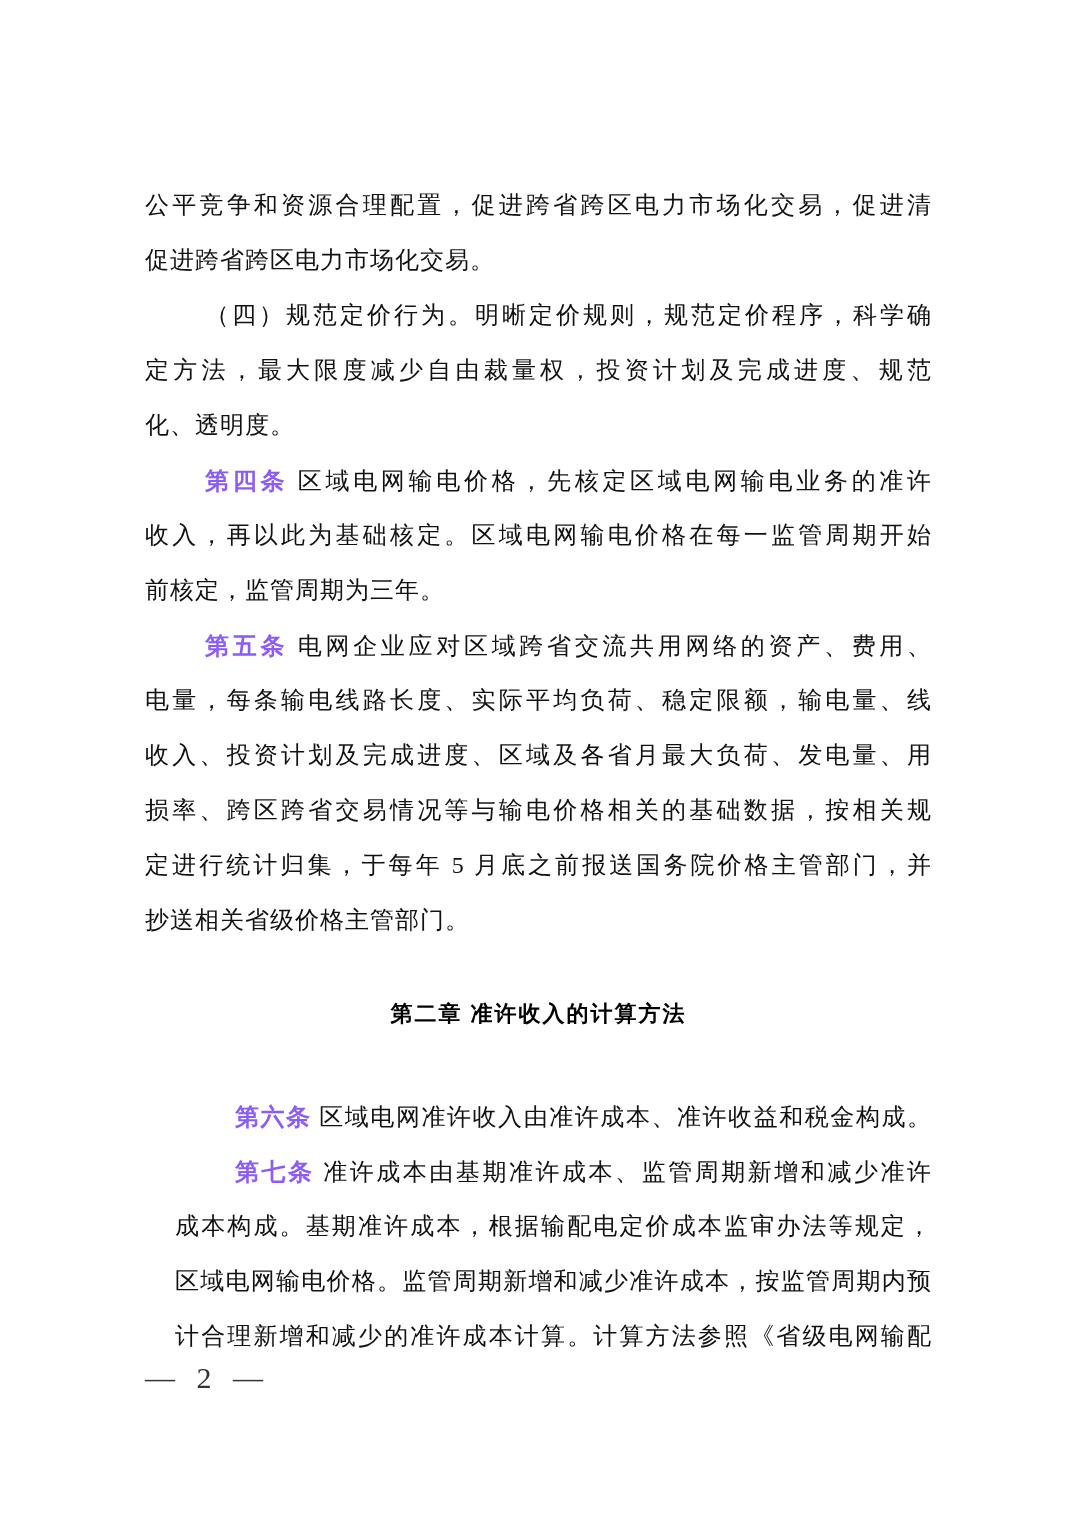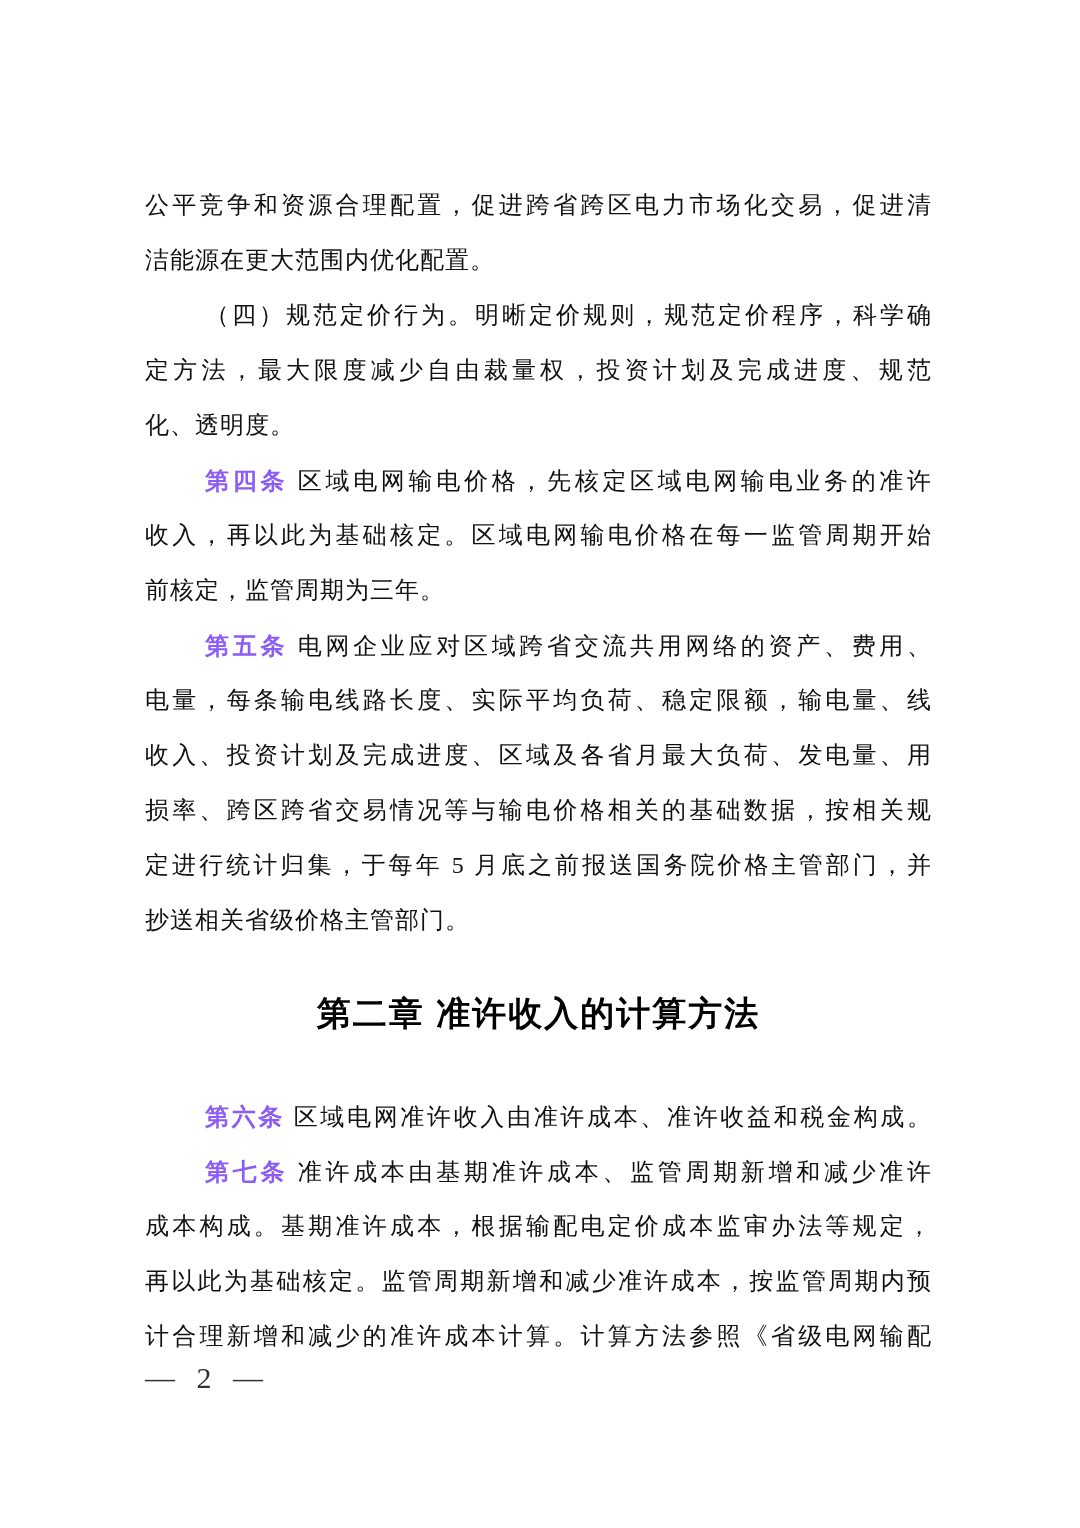"洁能源在更大范围内优化配置。" span { text: 洁能源在更大范围内优化配置 -> 促进跨省跨区电力市场化交易 }
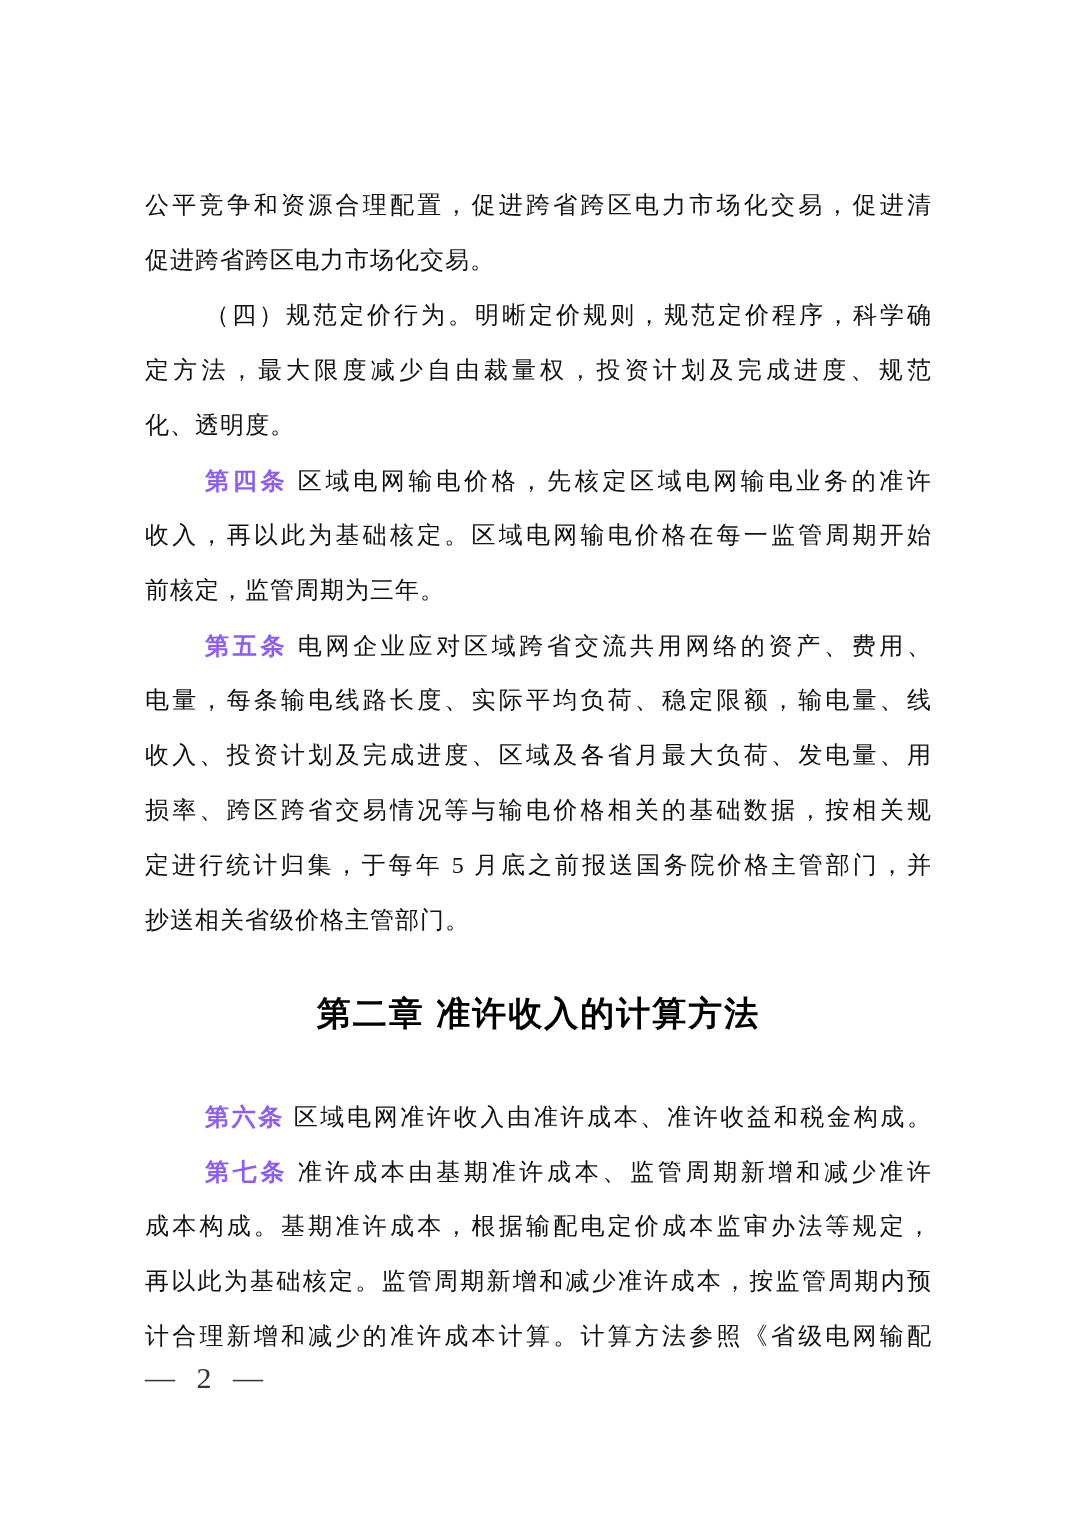"第二章 准许收入的计算方法" .chapter { font-size: 34px -> 22px }
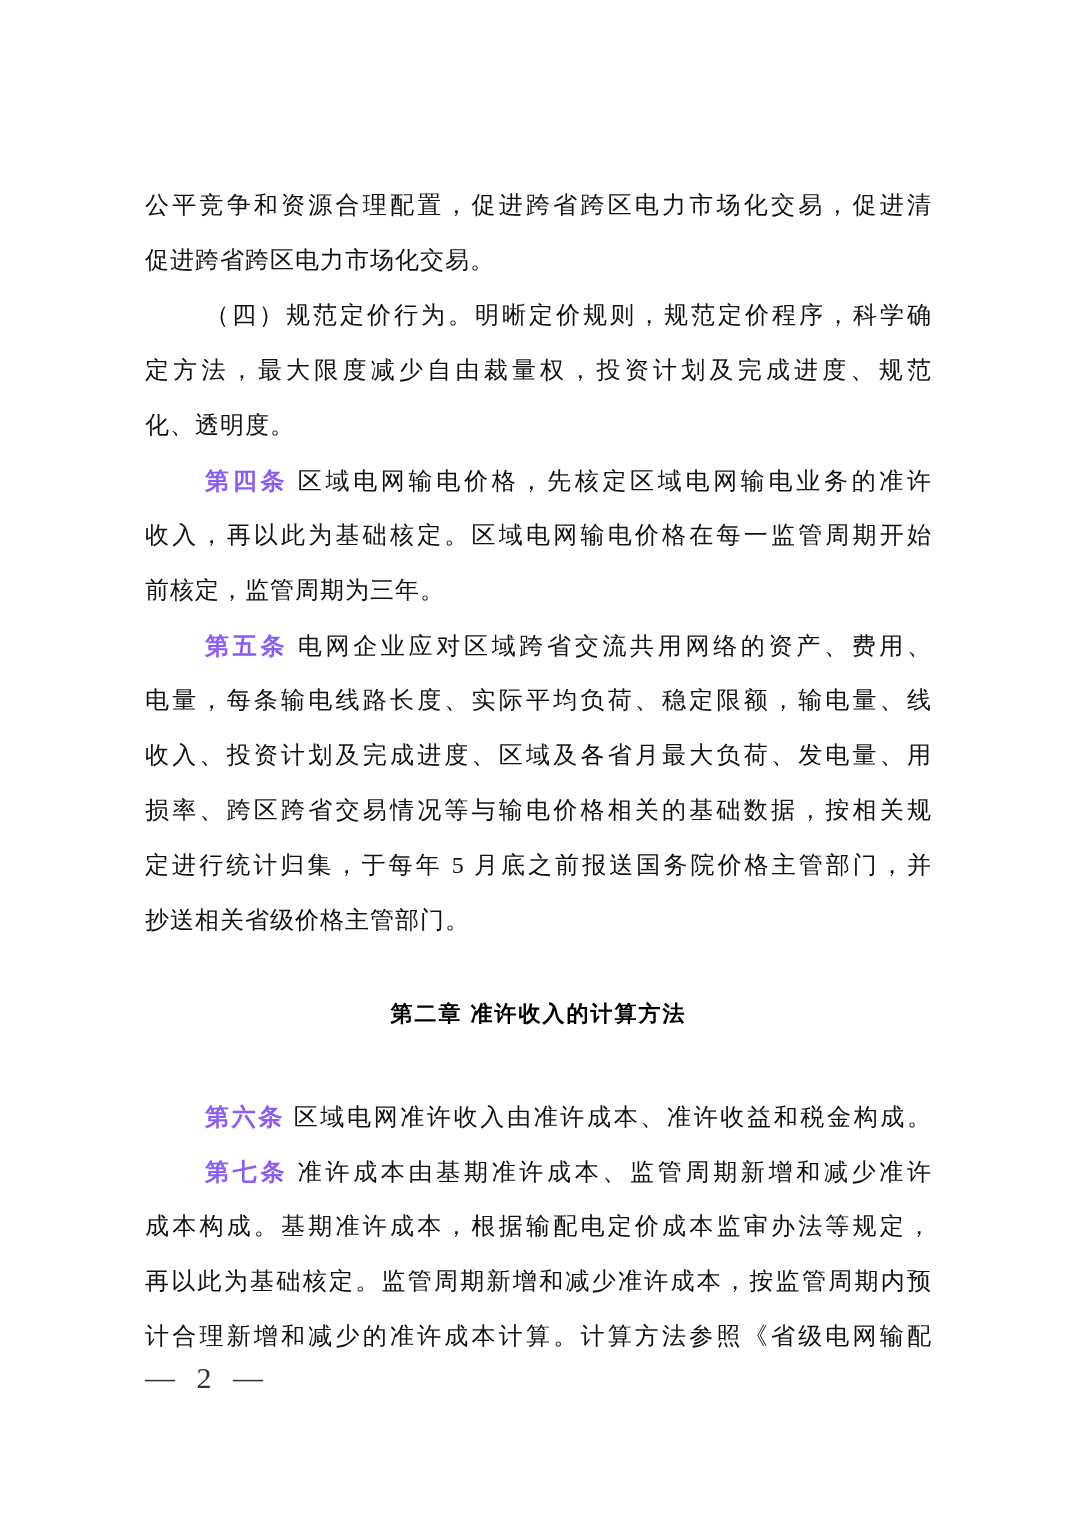"第六条 区域电网准许收入由准许成本、准许收益和税金构成。" .section-2 { margin-left: none -> 30px }
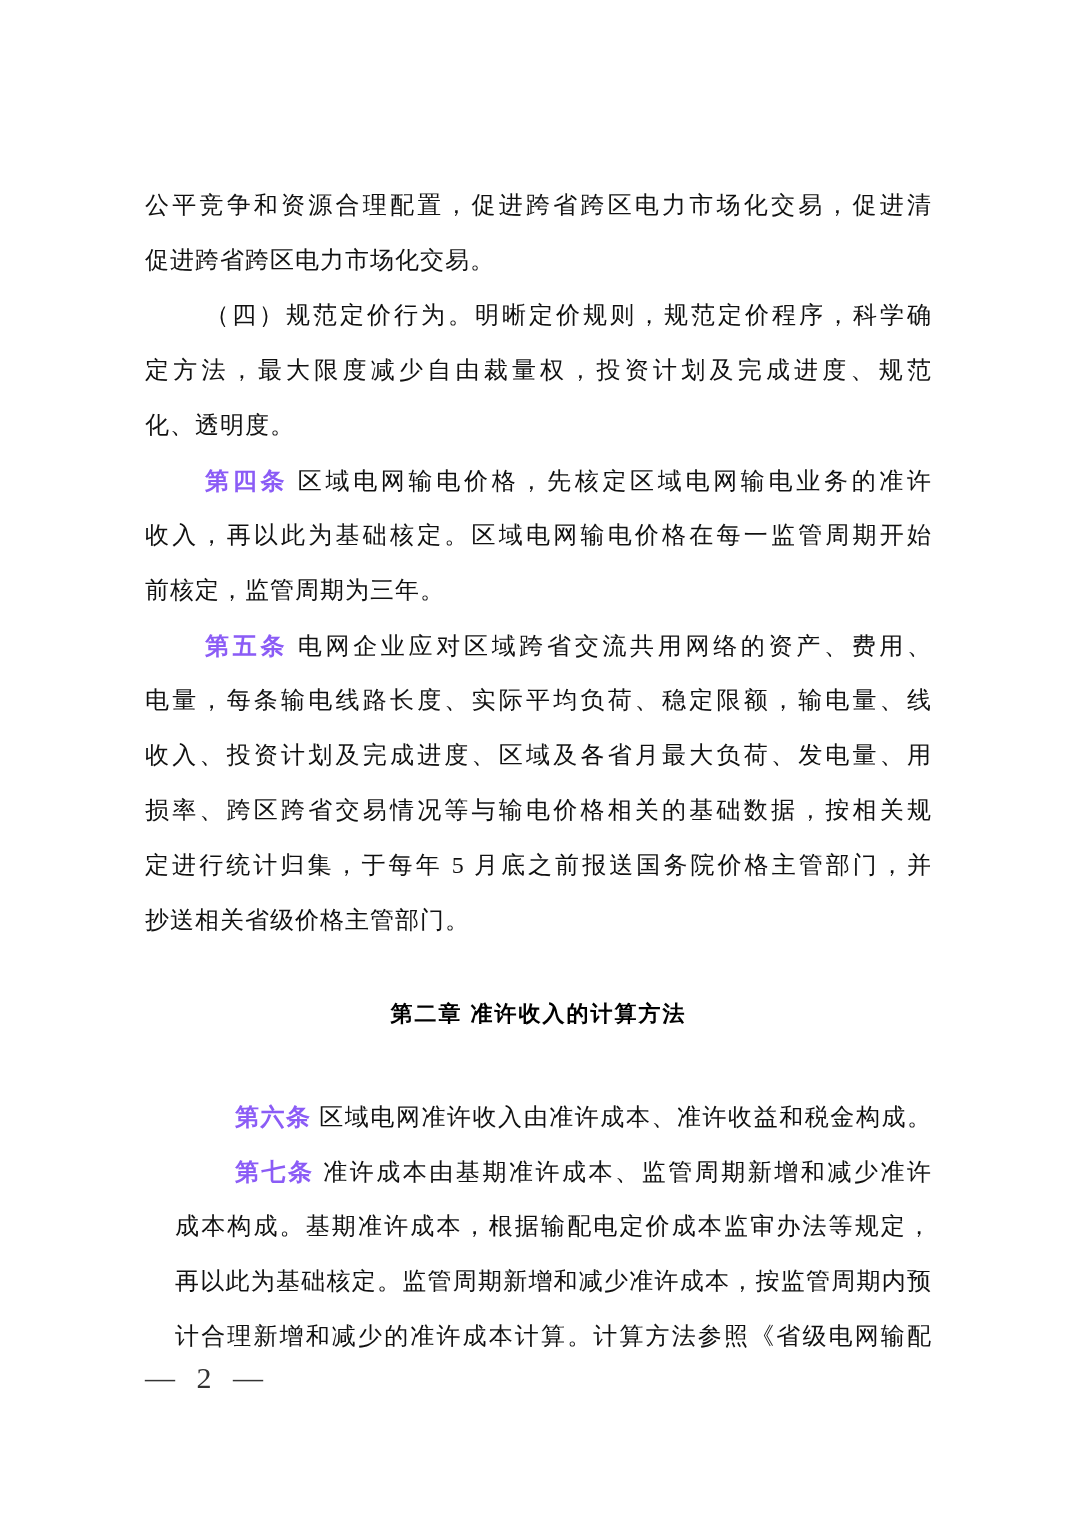"再以此为基础核定。监管周期新增和减少准许成本，按监管周期内预" span { text: 再以此为基础核定 -> 区域电网输电价格 }
